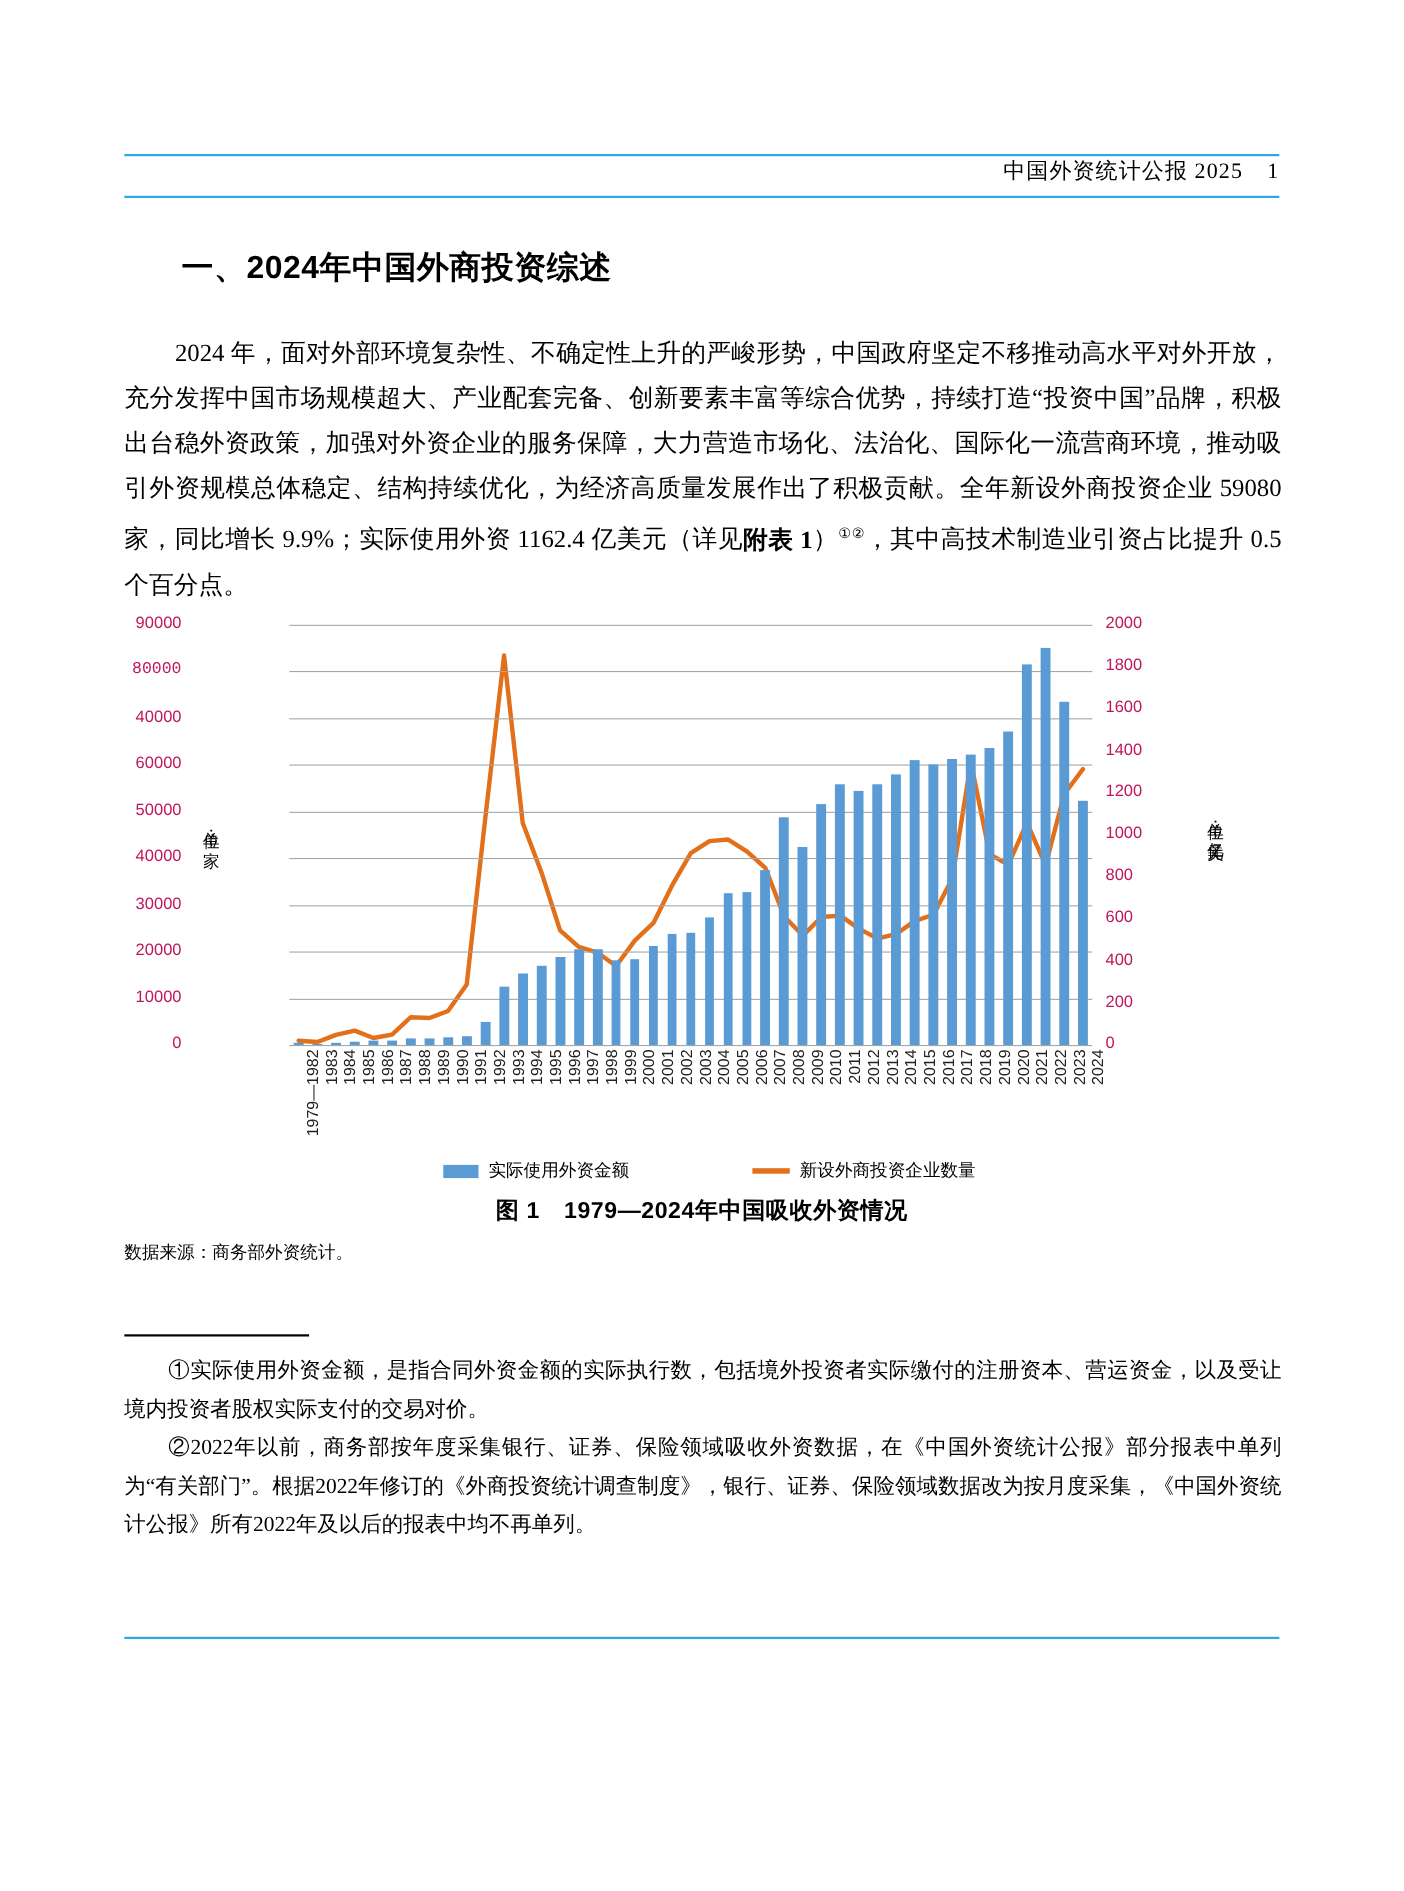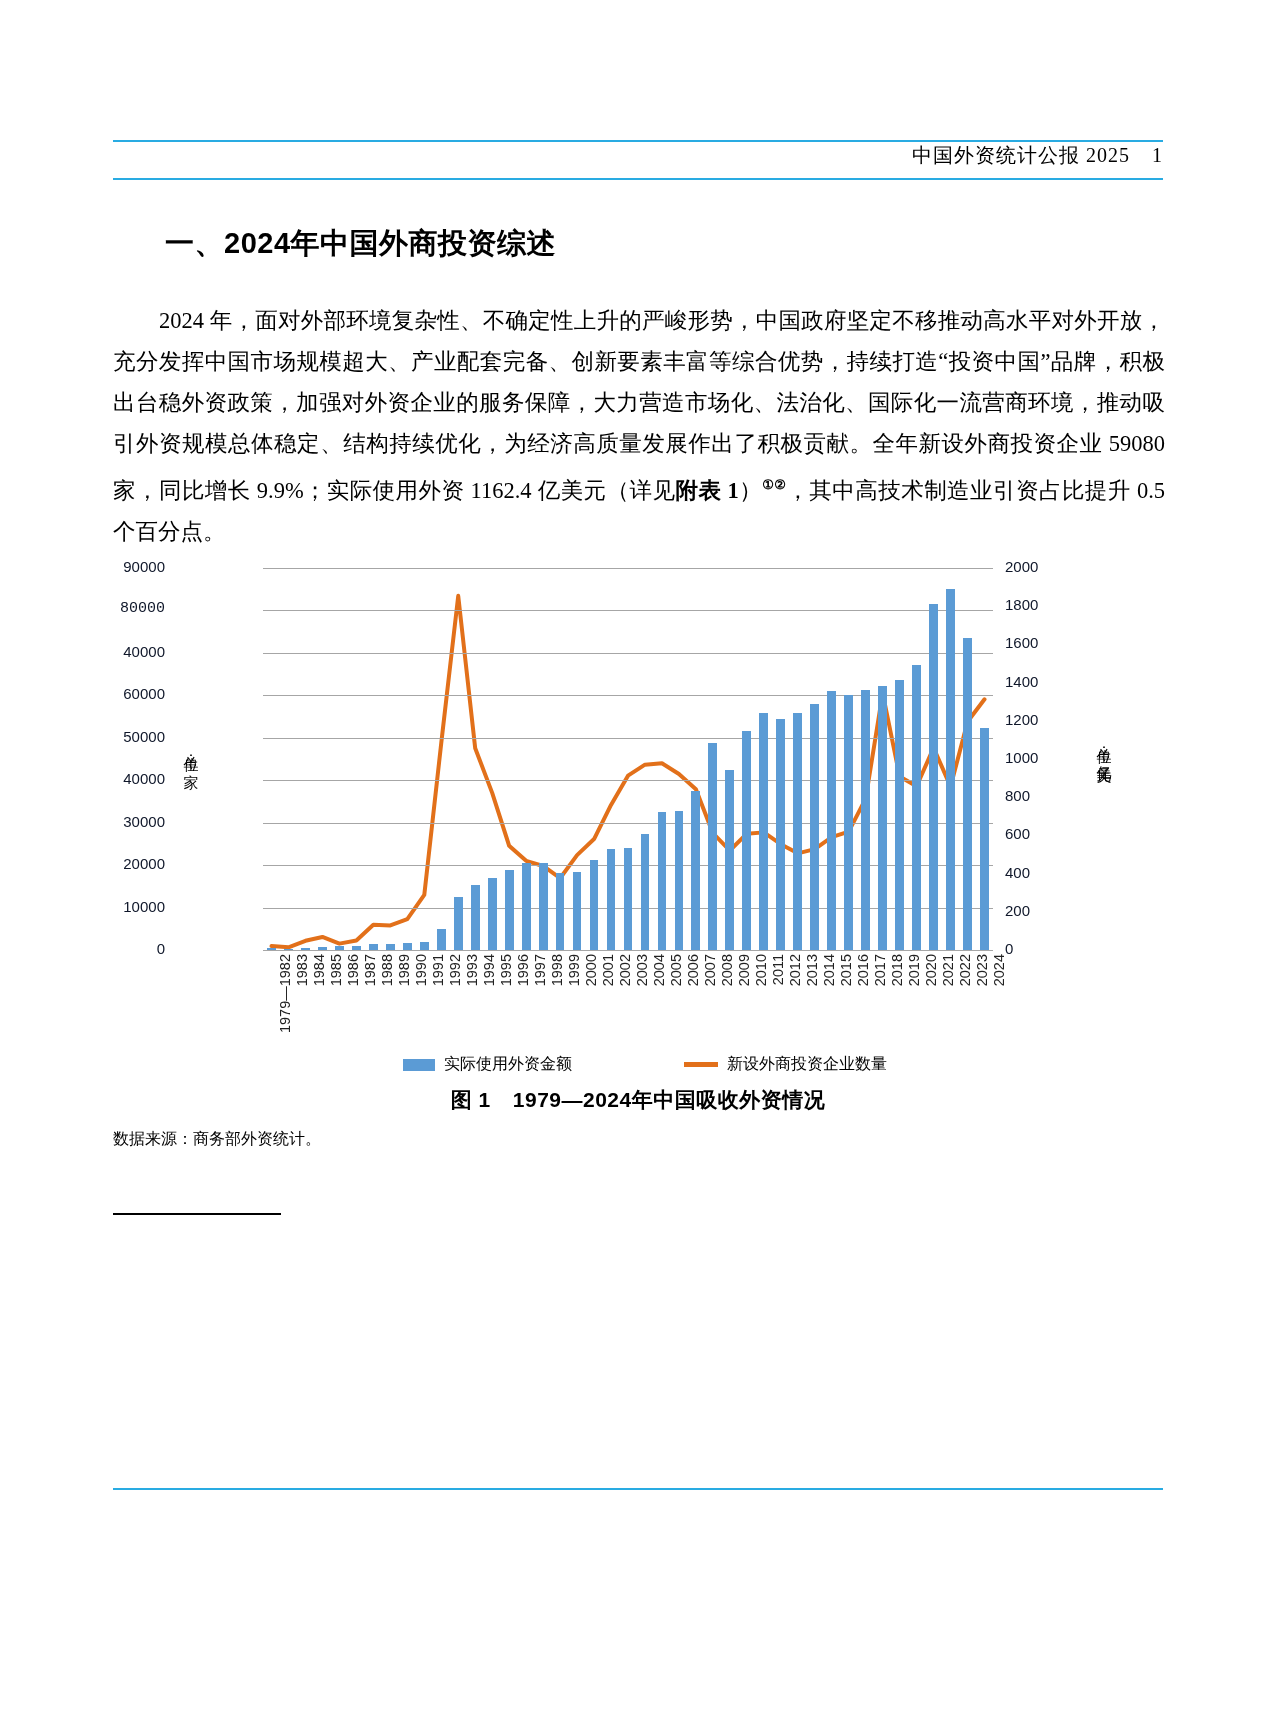"①②" sup.fn { font-weight: bold -> none }
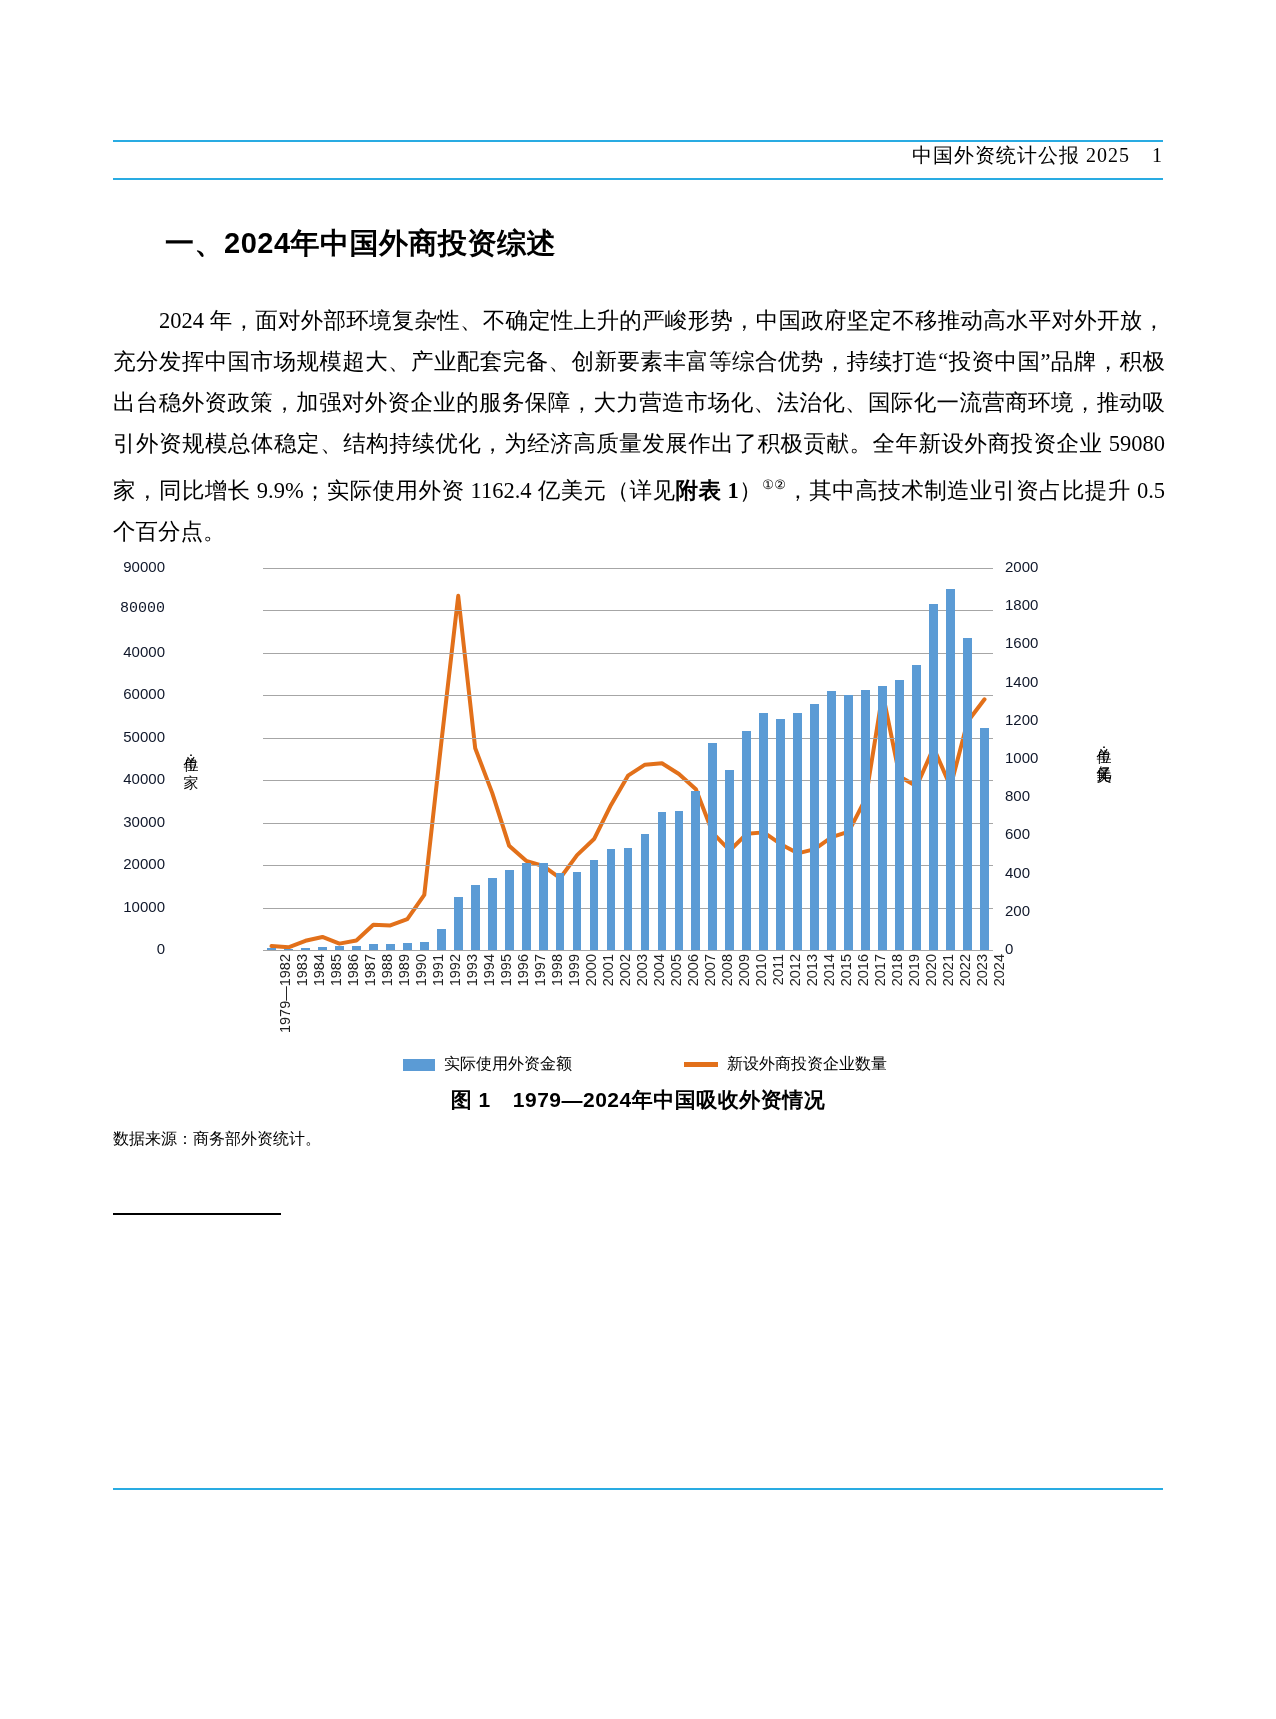"90000" .ytick-left, .ytick-right { color: #0f172a -> #be185d }
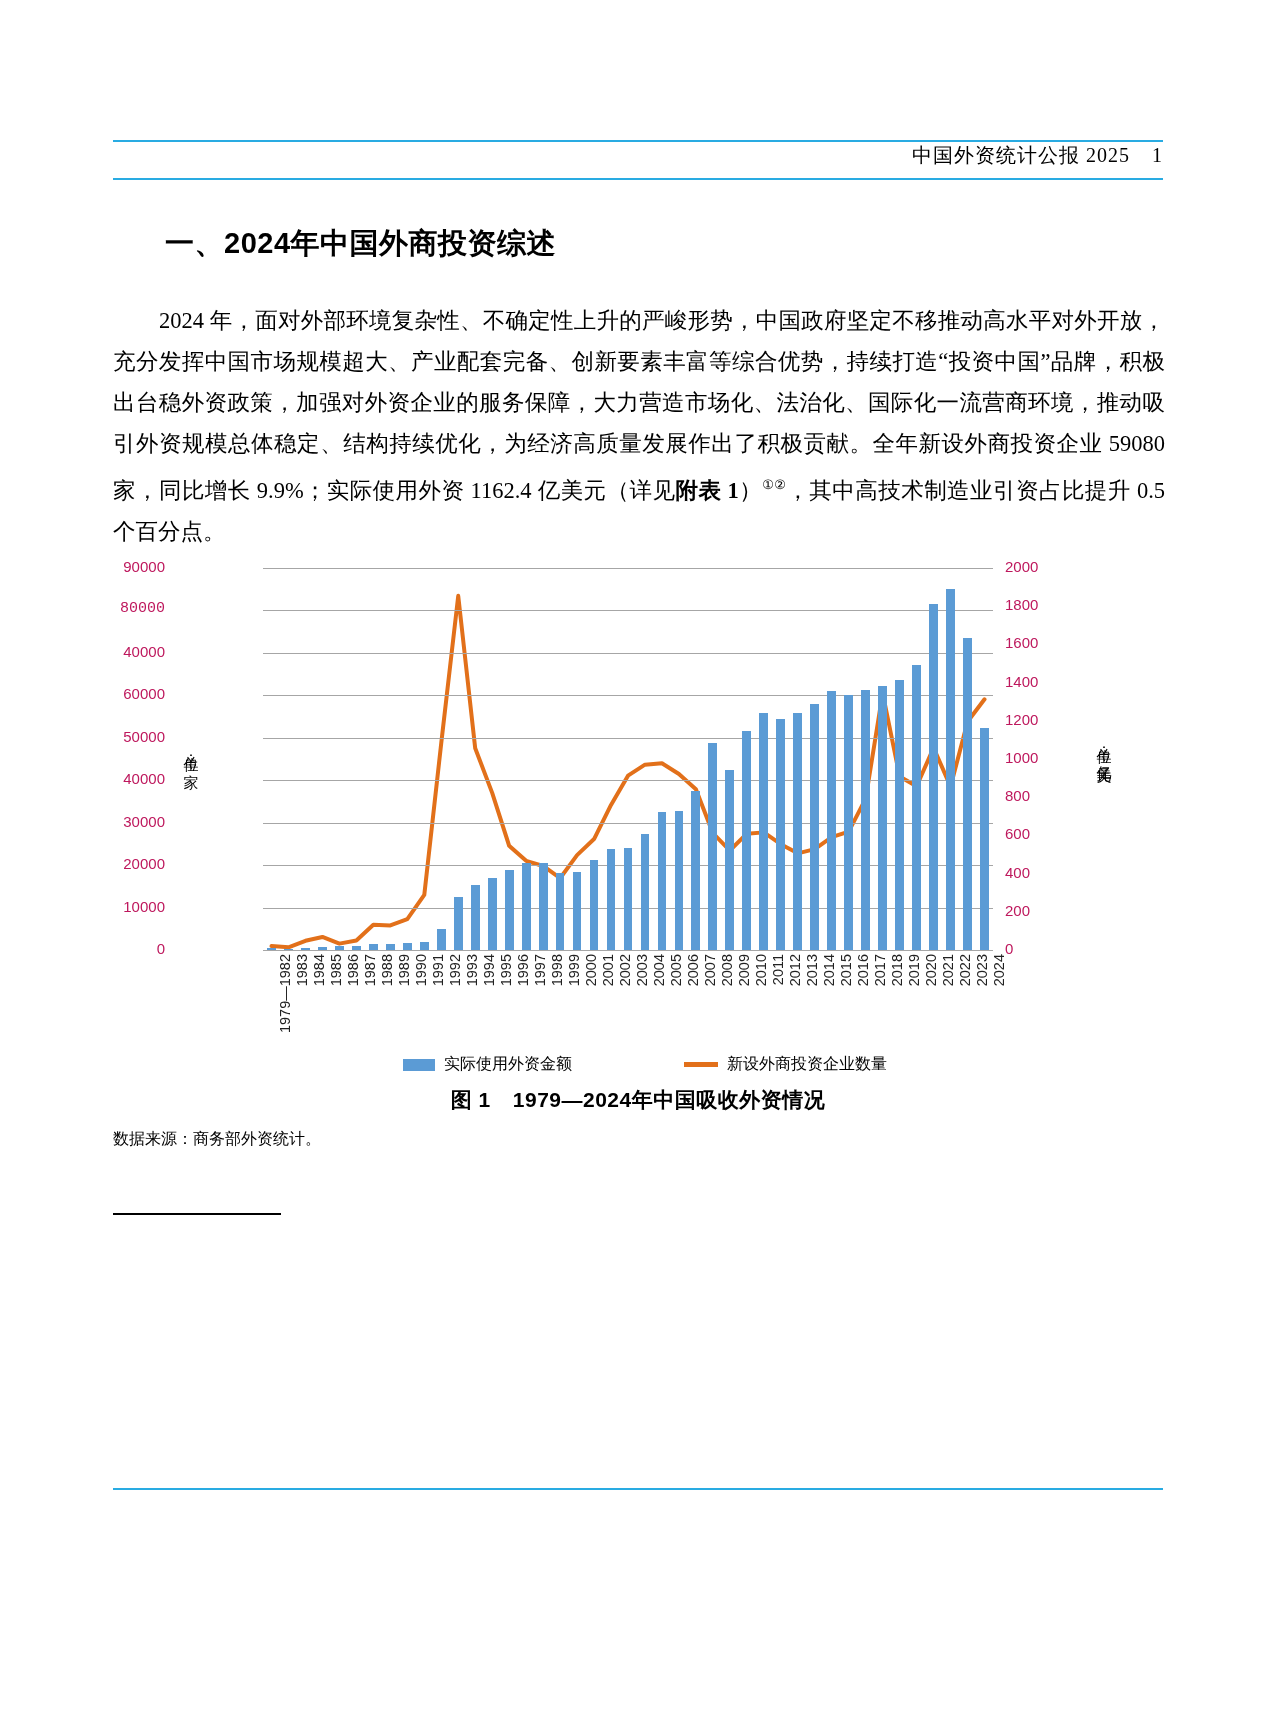"①实际使用外资金额，是指合同外资金额的实际执行数，包括境外投资者实际缴付的注册资" div.footnotes { html: none -> <div> <p>①实际使用外资金额，是指合同外资金额的实际执行数，包括境外投资者实际缴付的注册资本、营运资金，以及受让境内投资者股权实际支付的交易对价。</p> <p>②2022年以前，商务部按年度采集银行、证券、保险领域吸收外资数据，在《中国外资统计公报》部分报表中单列为“有关部门”。根据2022年修订的《外商投资统计调查制度》，银行、证券、保险领域数据改为按月度采集，《中国外资统计公报》所有2022年及以后的报表中均不再单列。</p> </div> }
